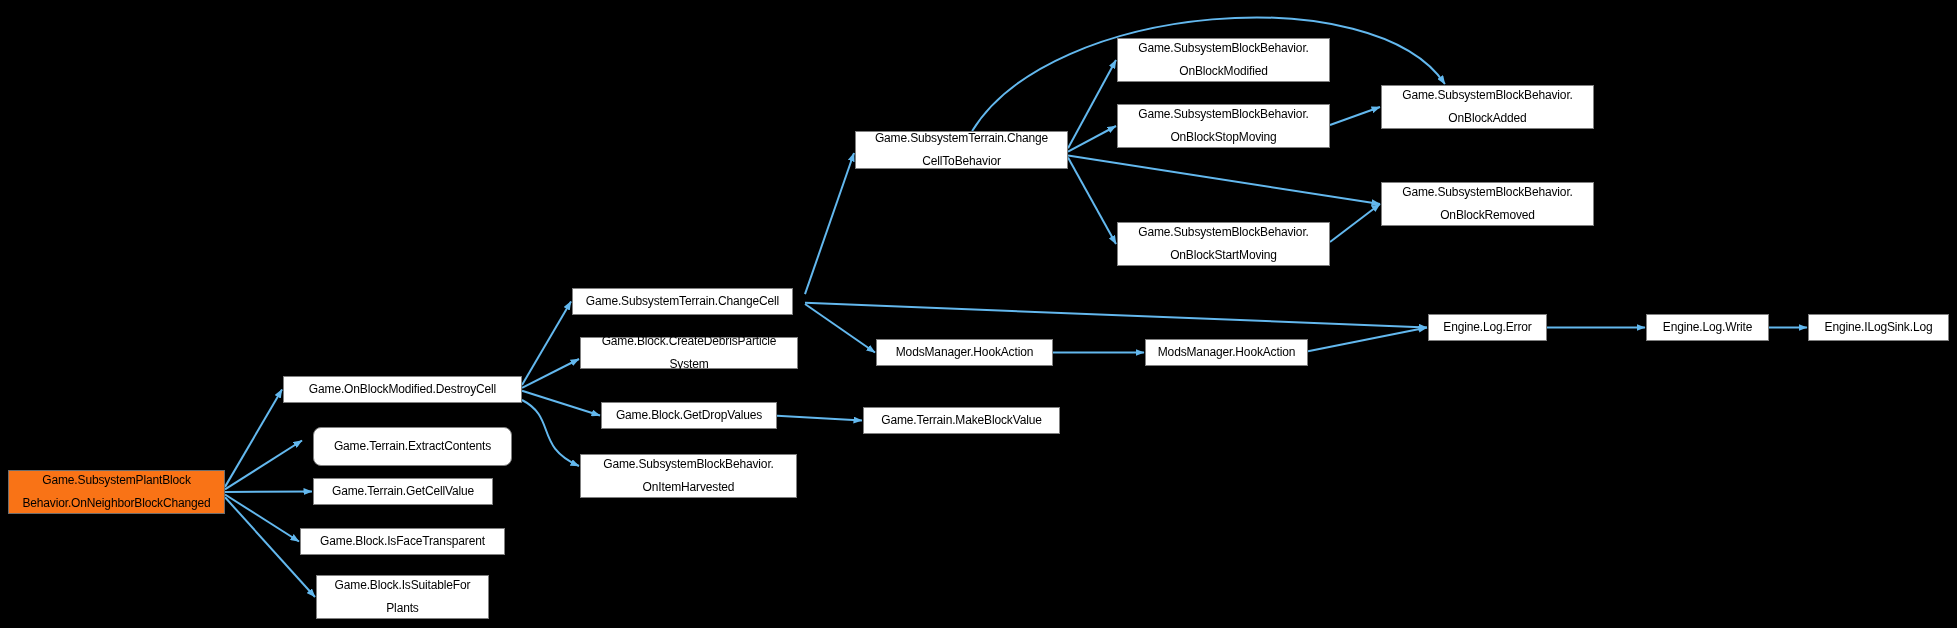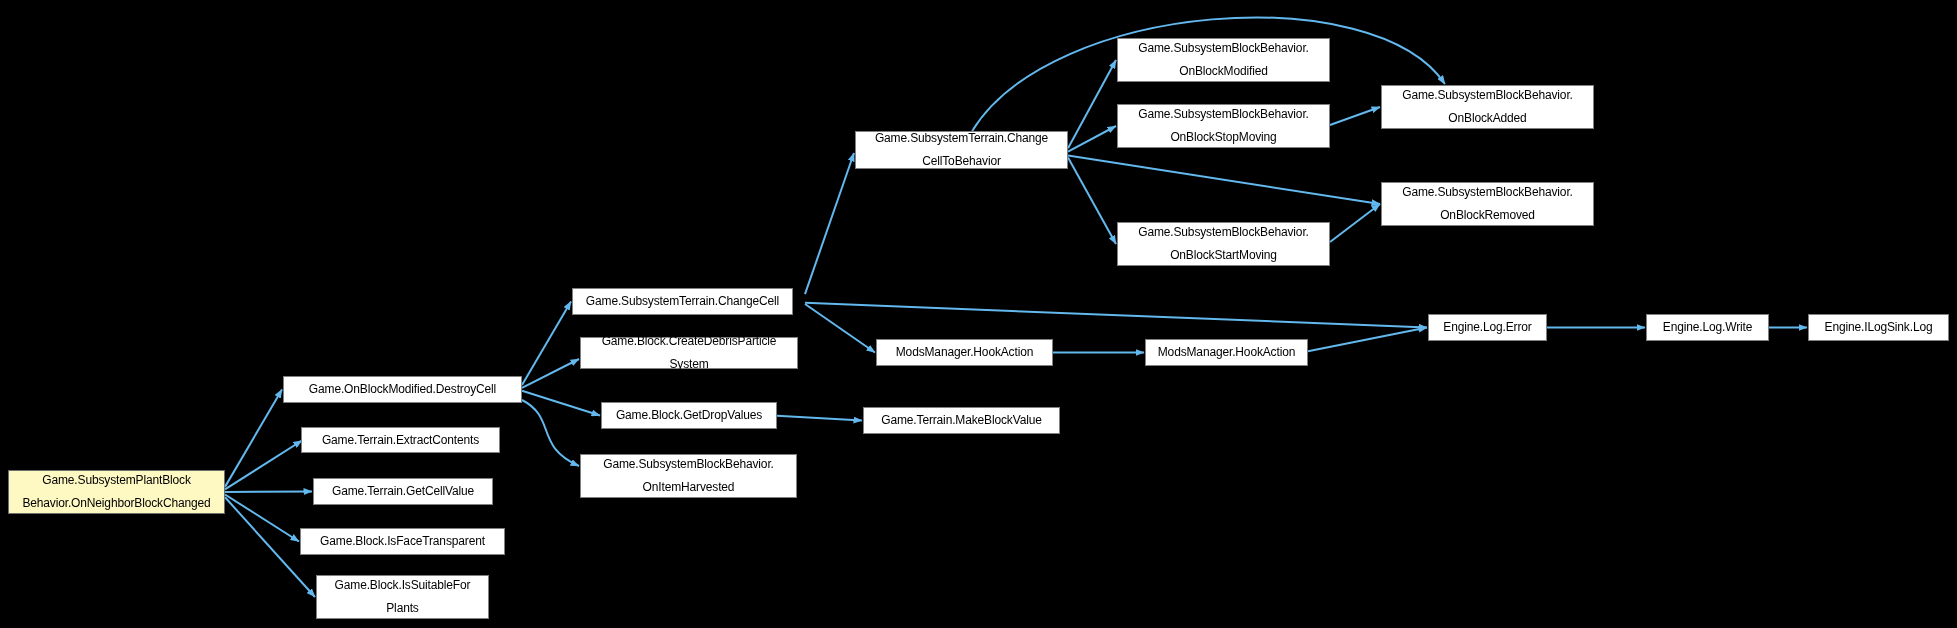"Game.Terrain.ExtractContents" div.node { border-radius: none -> 8px; height: 26px -> 39px; left: 301px -> 313px }
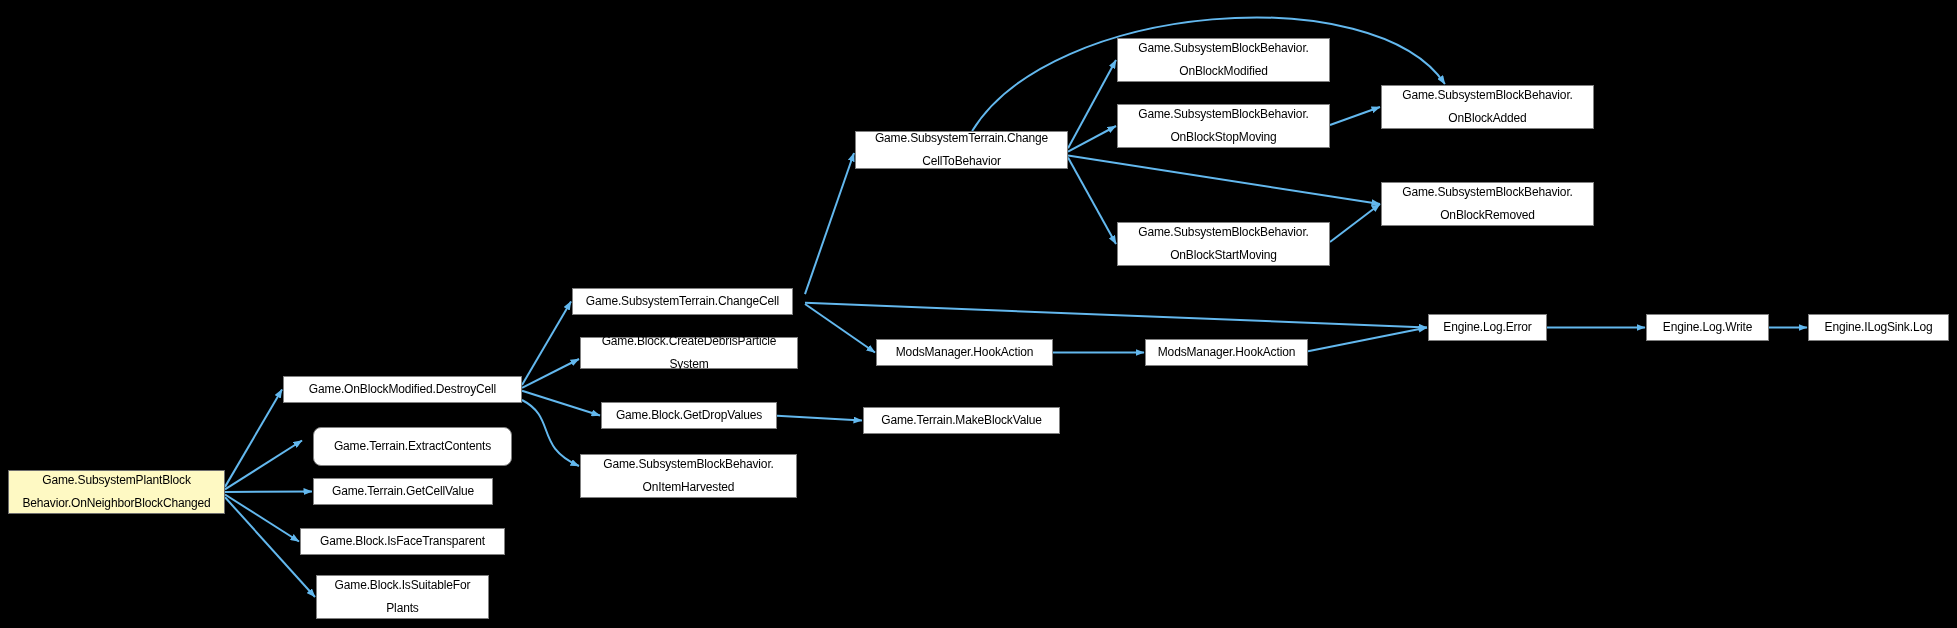"Game.SubsystemPlantBlock" .node.root { background: #fef9c3 -> #f97316 }
